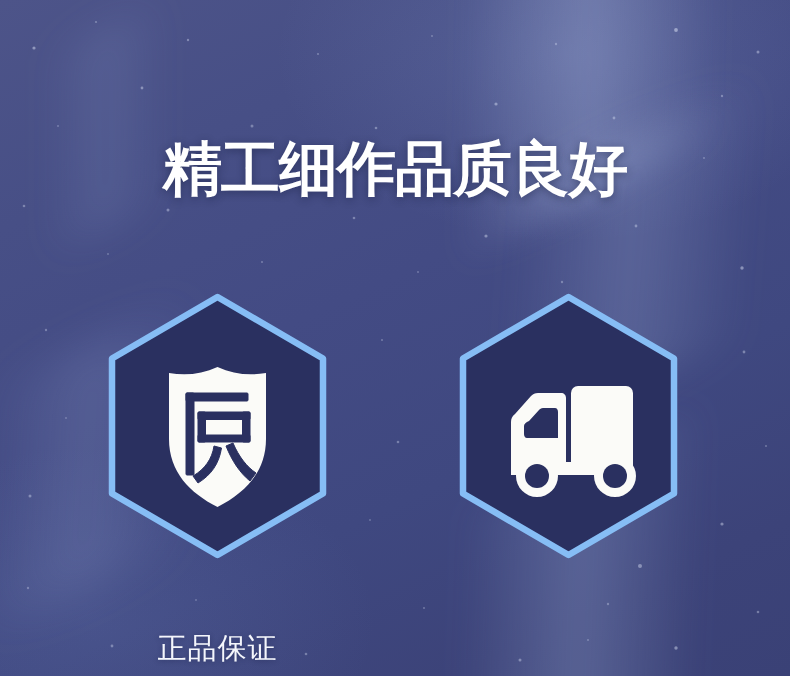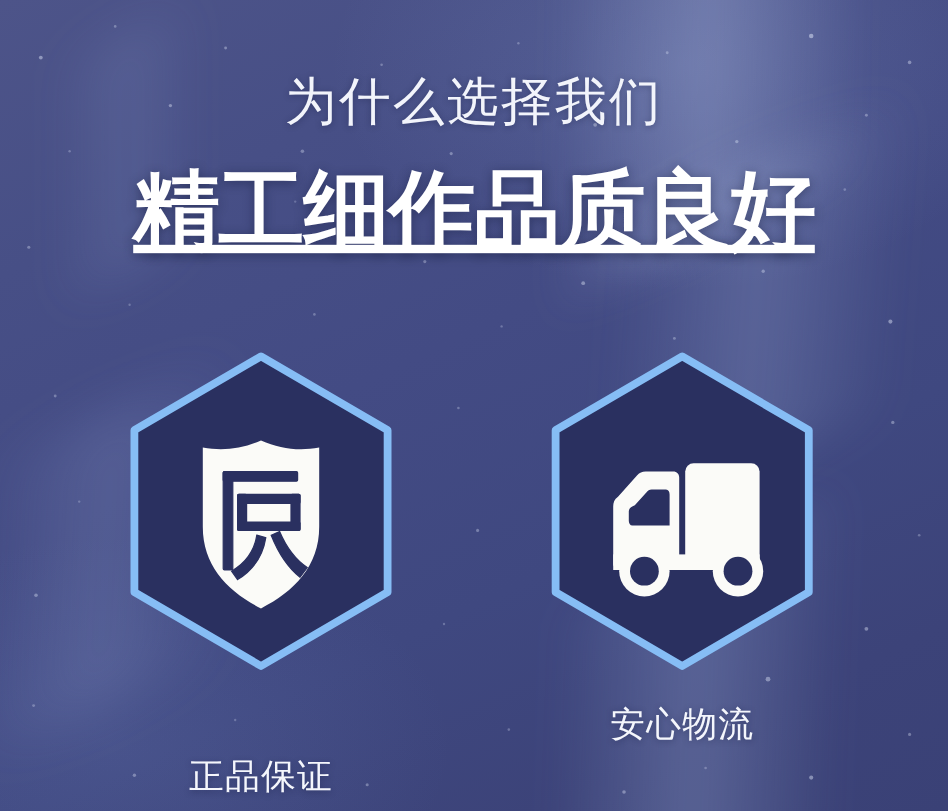"为什么选择我们" div { html: <div>为什么选择我们</div> -> none }
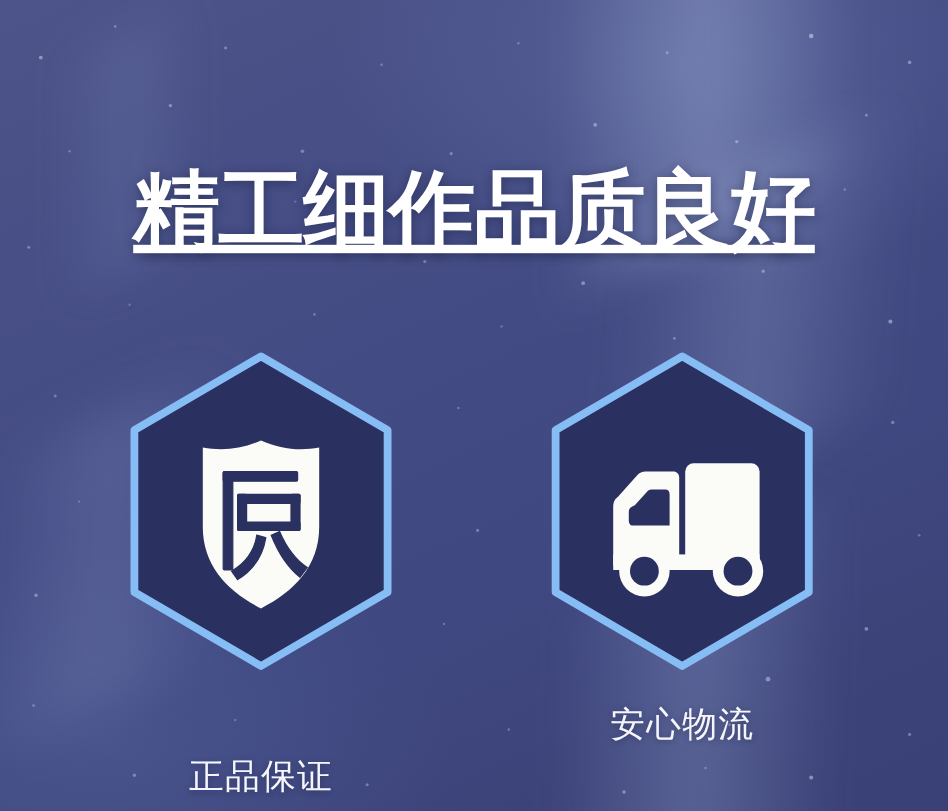"精工细作品质良好" #headline { font-size: 72px -> 59px; text-decoration: underline -> none }
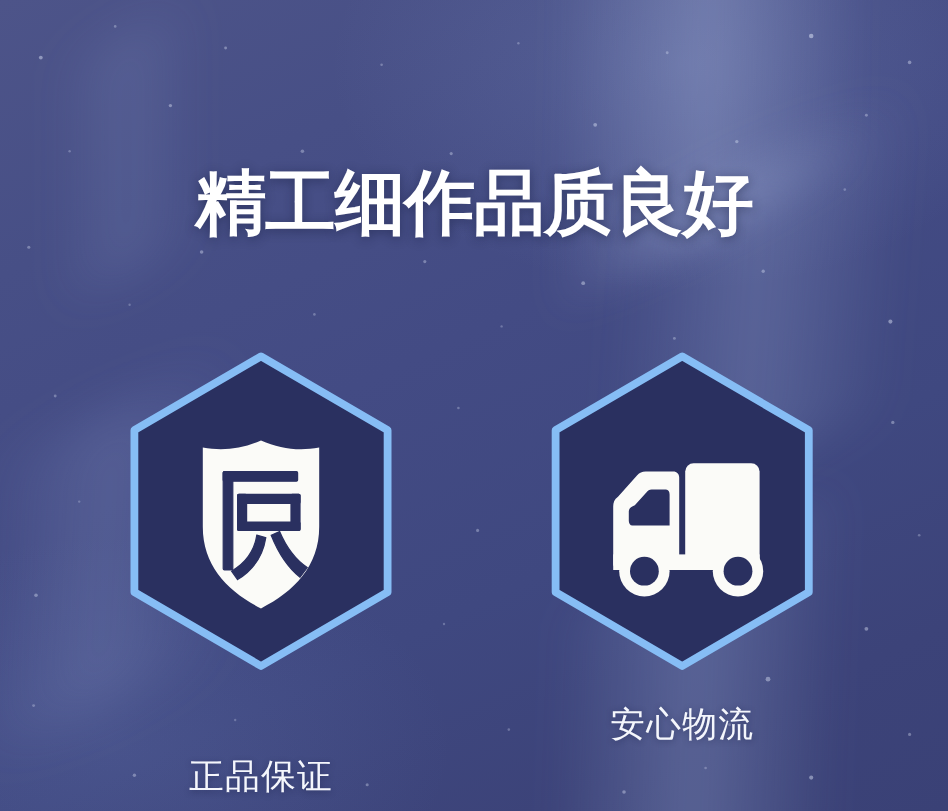"安心物流" div.caption { html: <div>安心物流</div> -> none }
